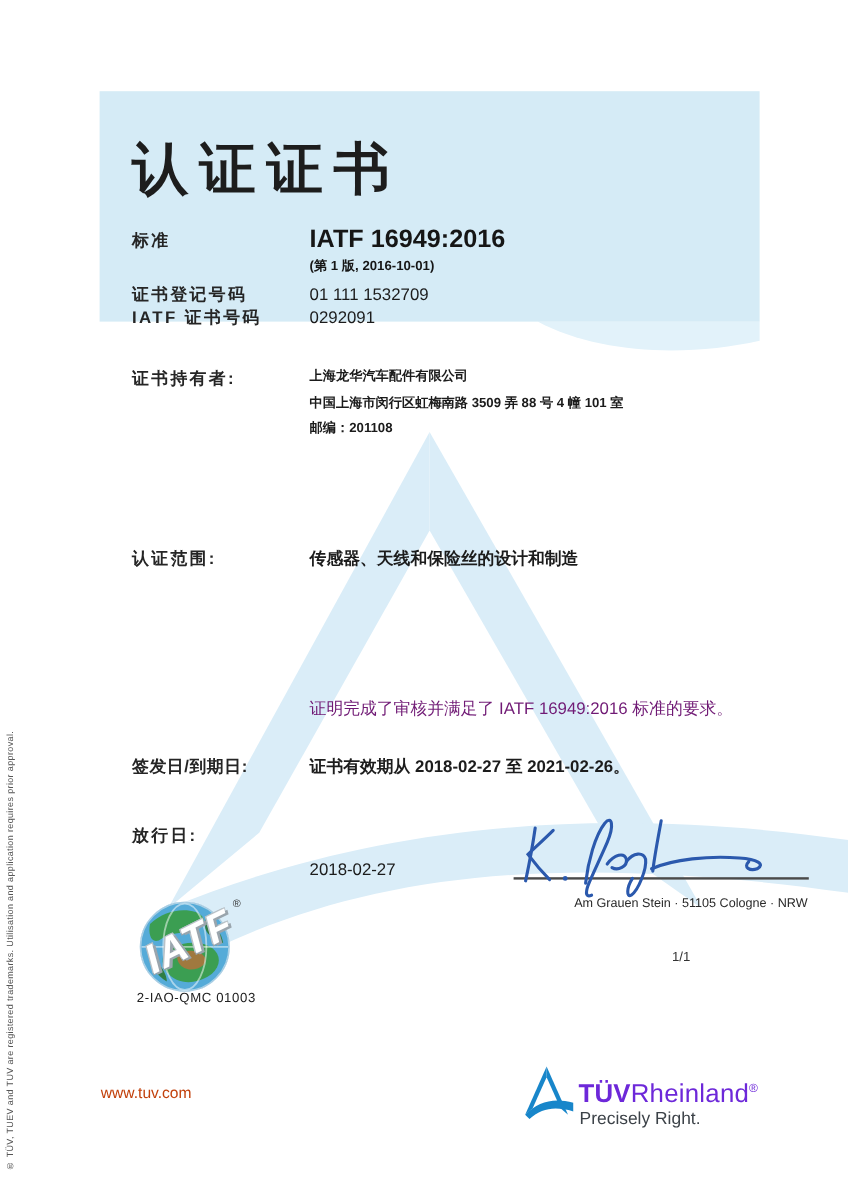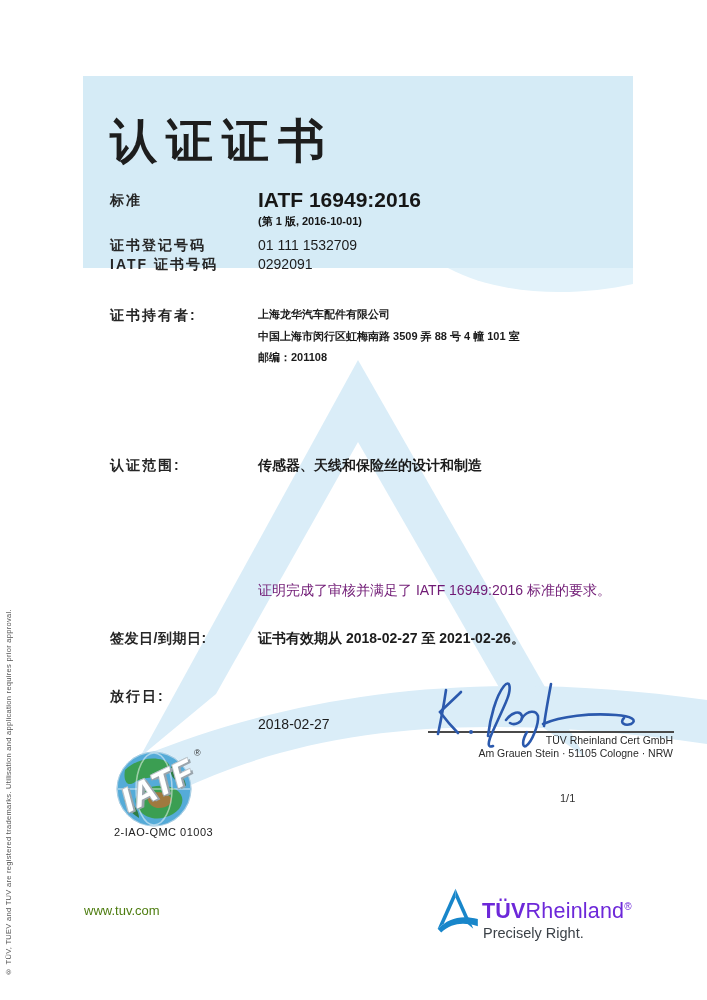"TÜV Rheinland Cert GmbH" div.abs { html: <div>TÜV Rheinland Cert GmbH</div> -> none }
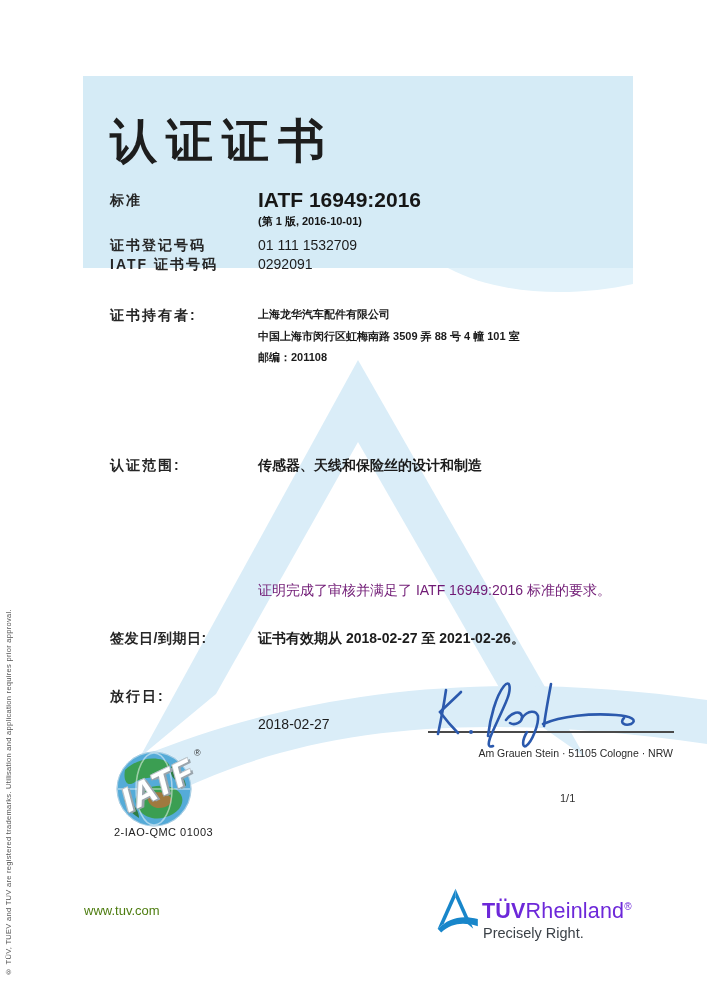"www.tuv.com" .url { color: #4d7c0f -> #c2410c }
